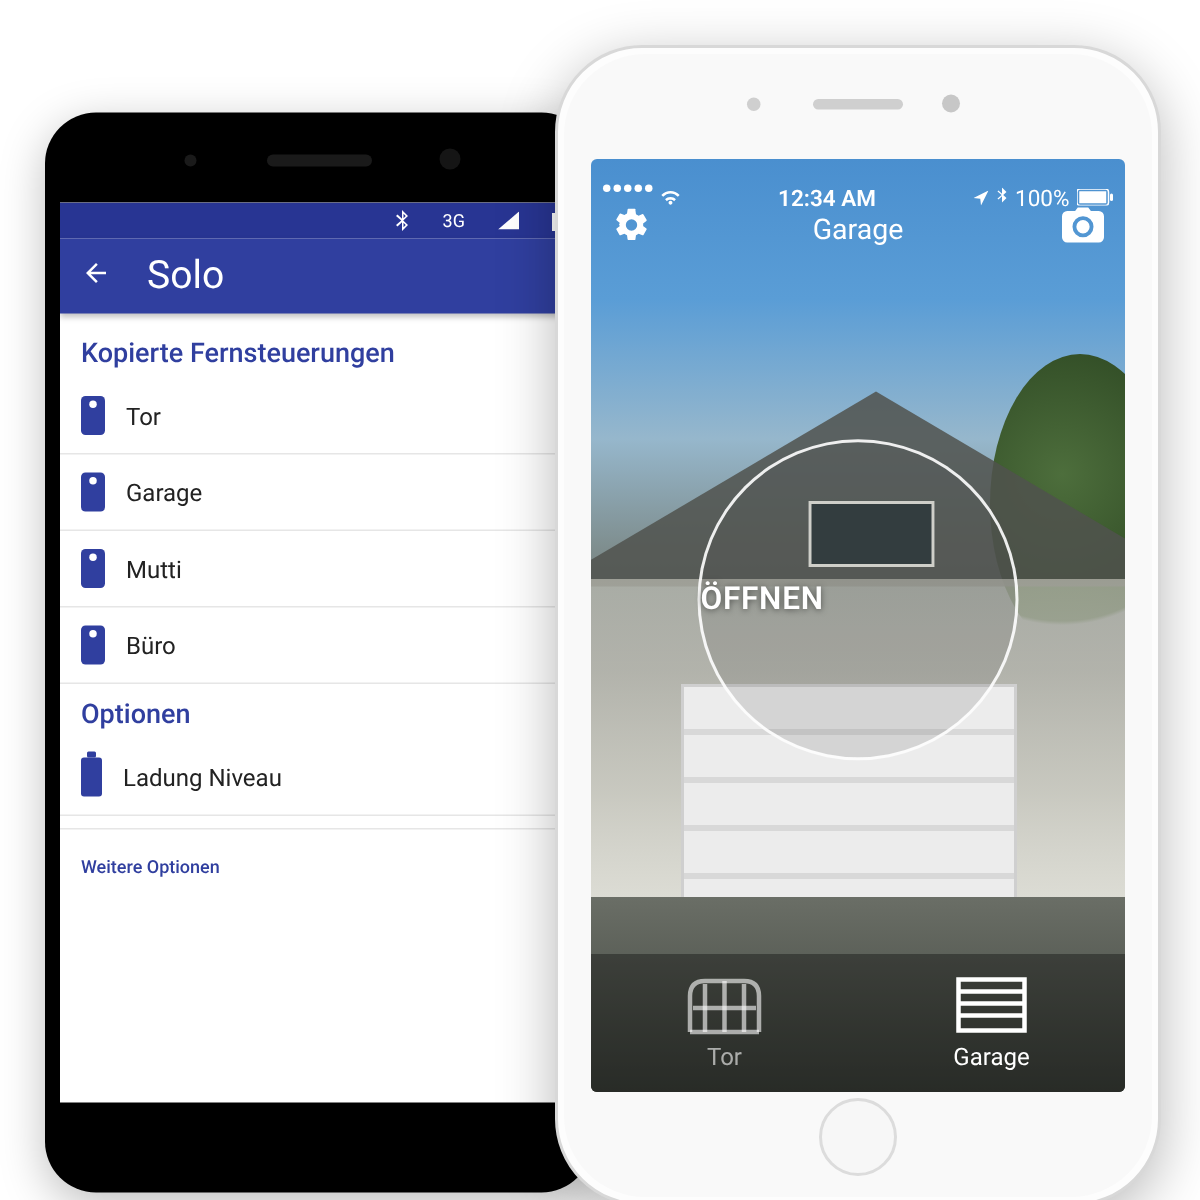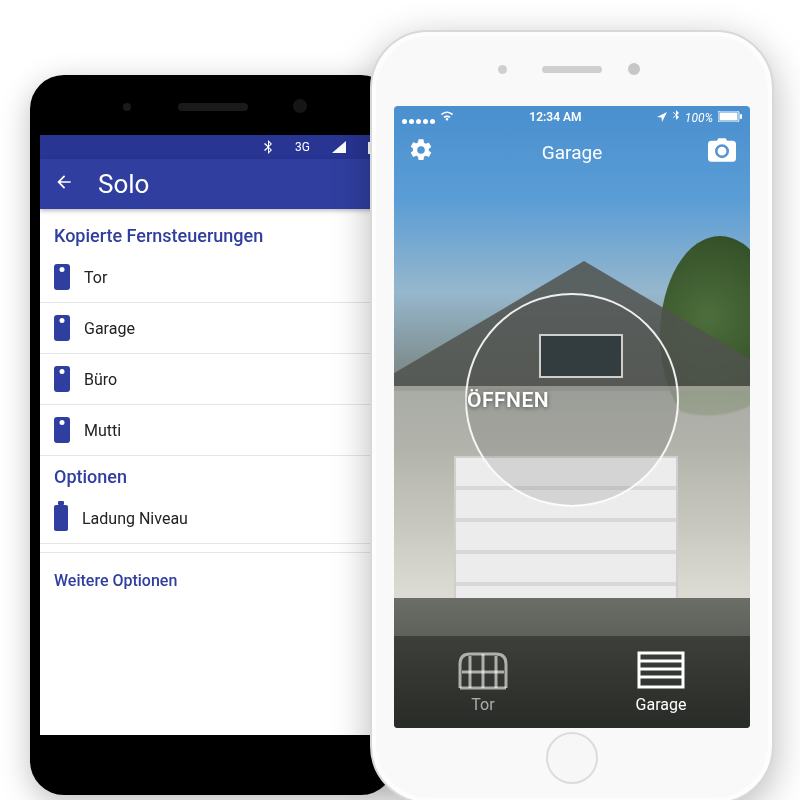"12:34 AM" .ios-statusbar { font-size: 12px -> 15px; padding: 0 8px -> 15px 8px }
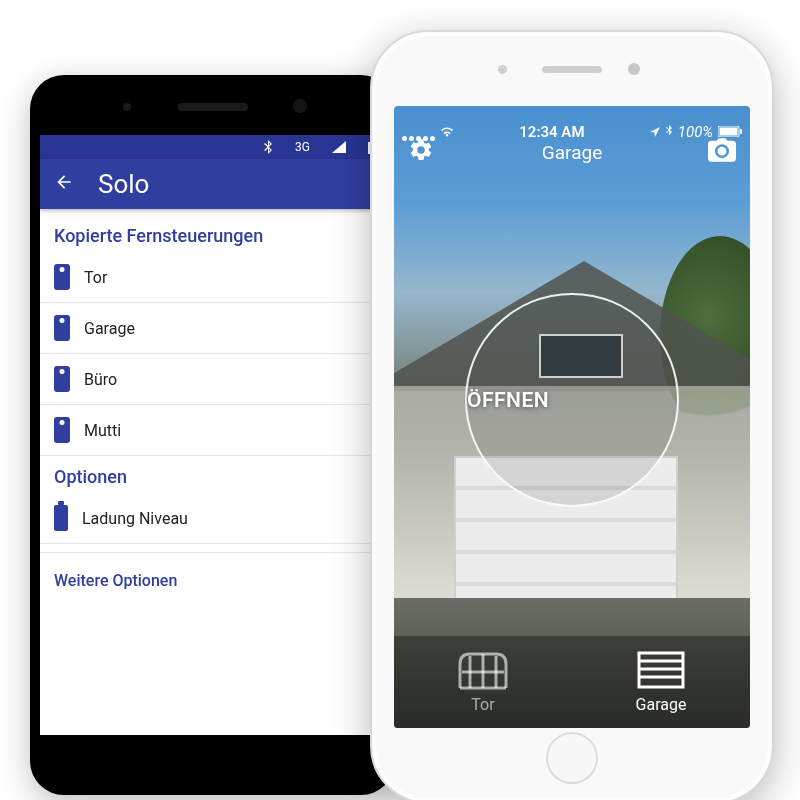"100%" .ios-statusbar .left, .ios-statusbar .right { align-items: flex-end -> flex-start; font-style: italic -> none }
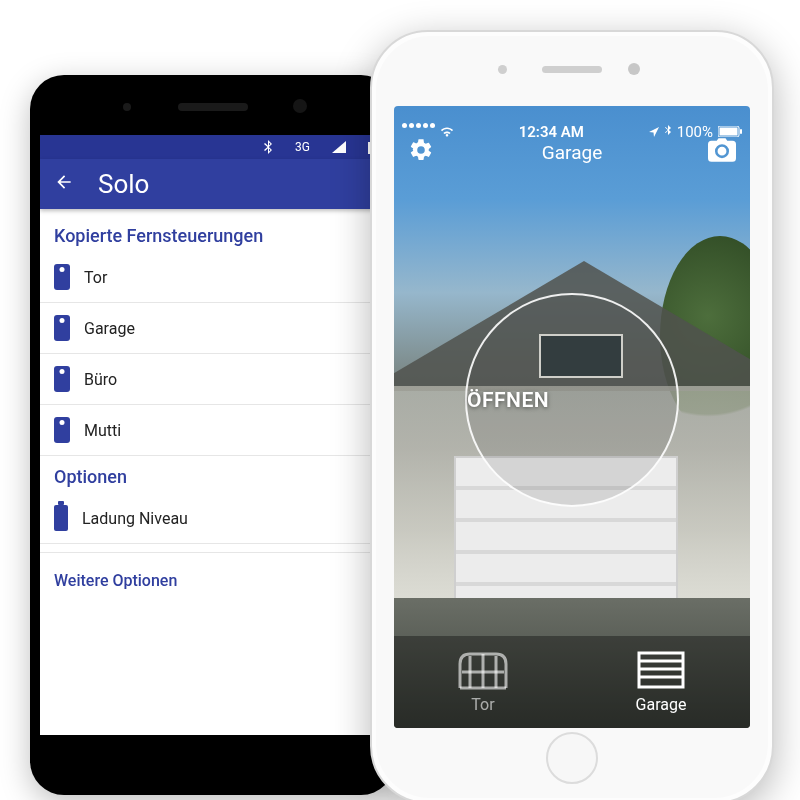"Büro" div.list-item { order: before "Mutti" -> after "Mutti" }
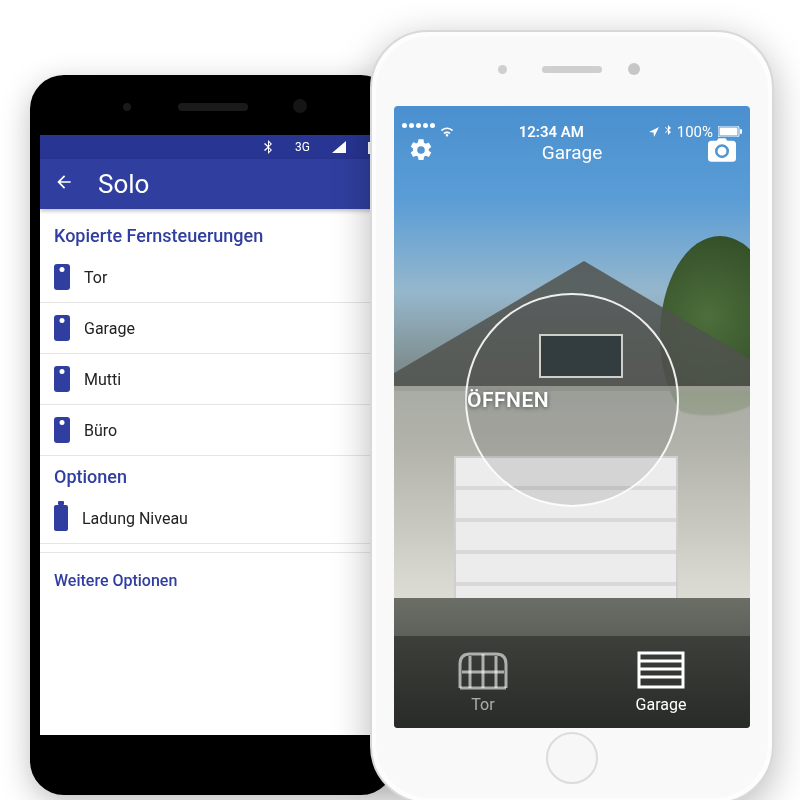"Weitere Optionen" .more-options { font-size: 16px -> 12px }
